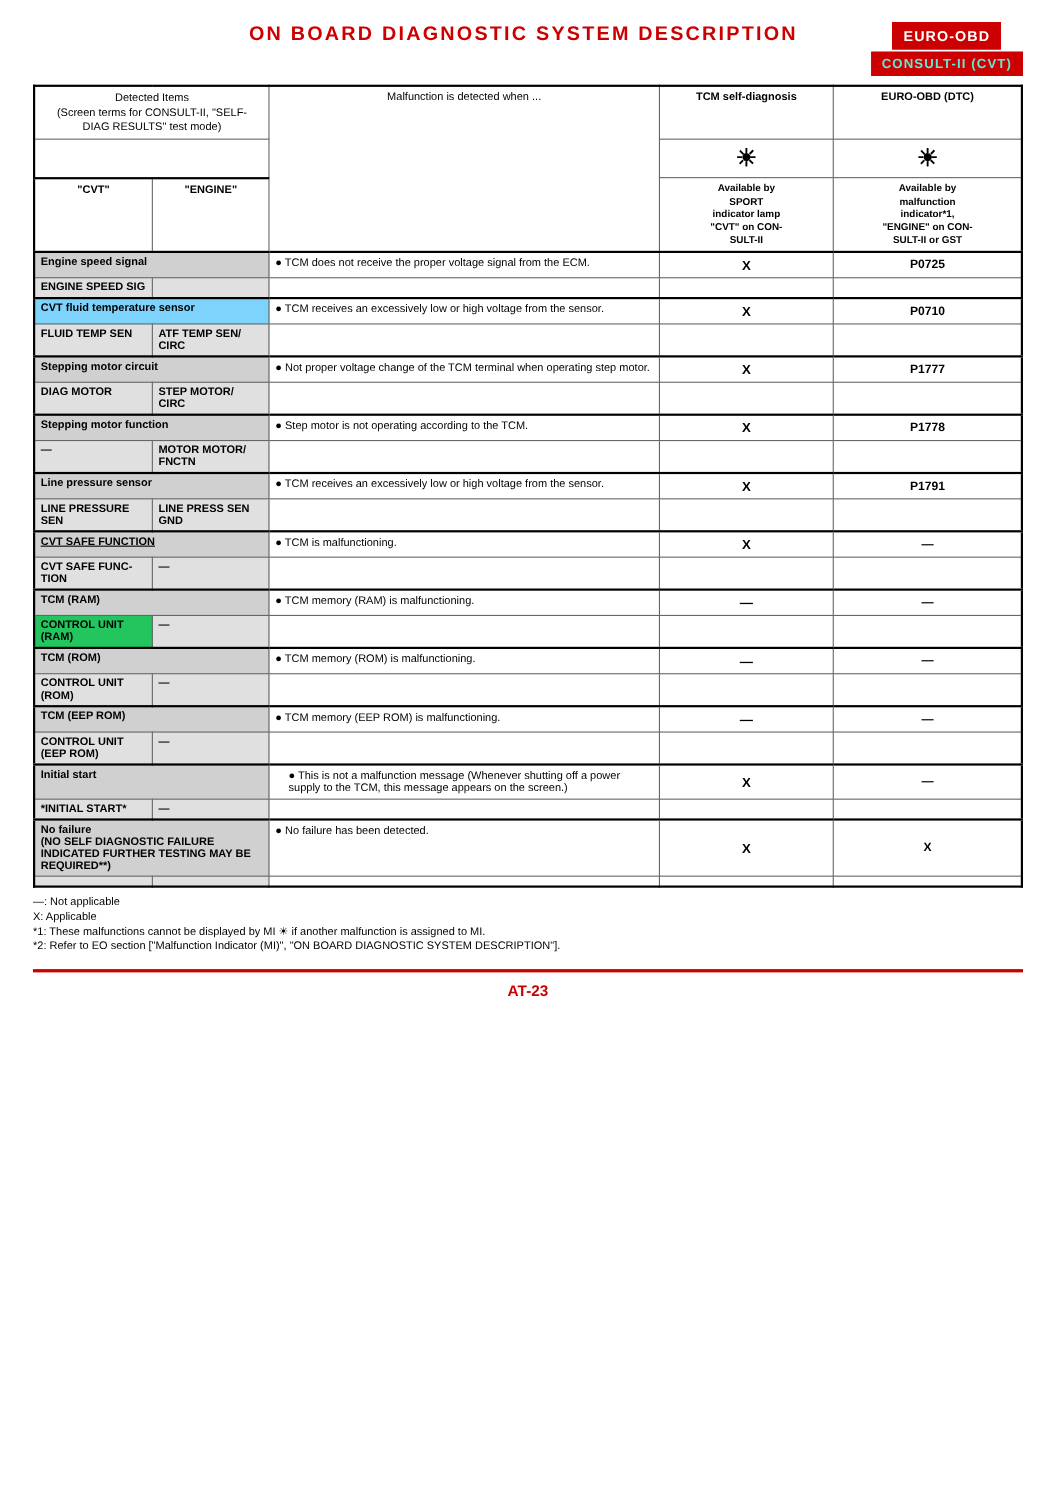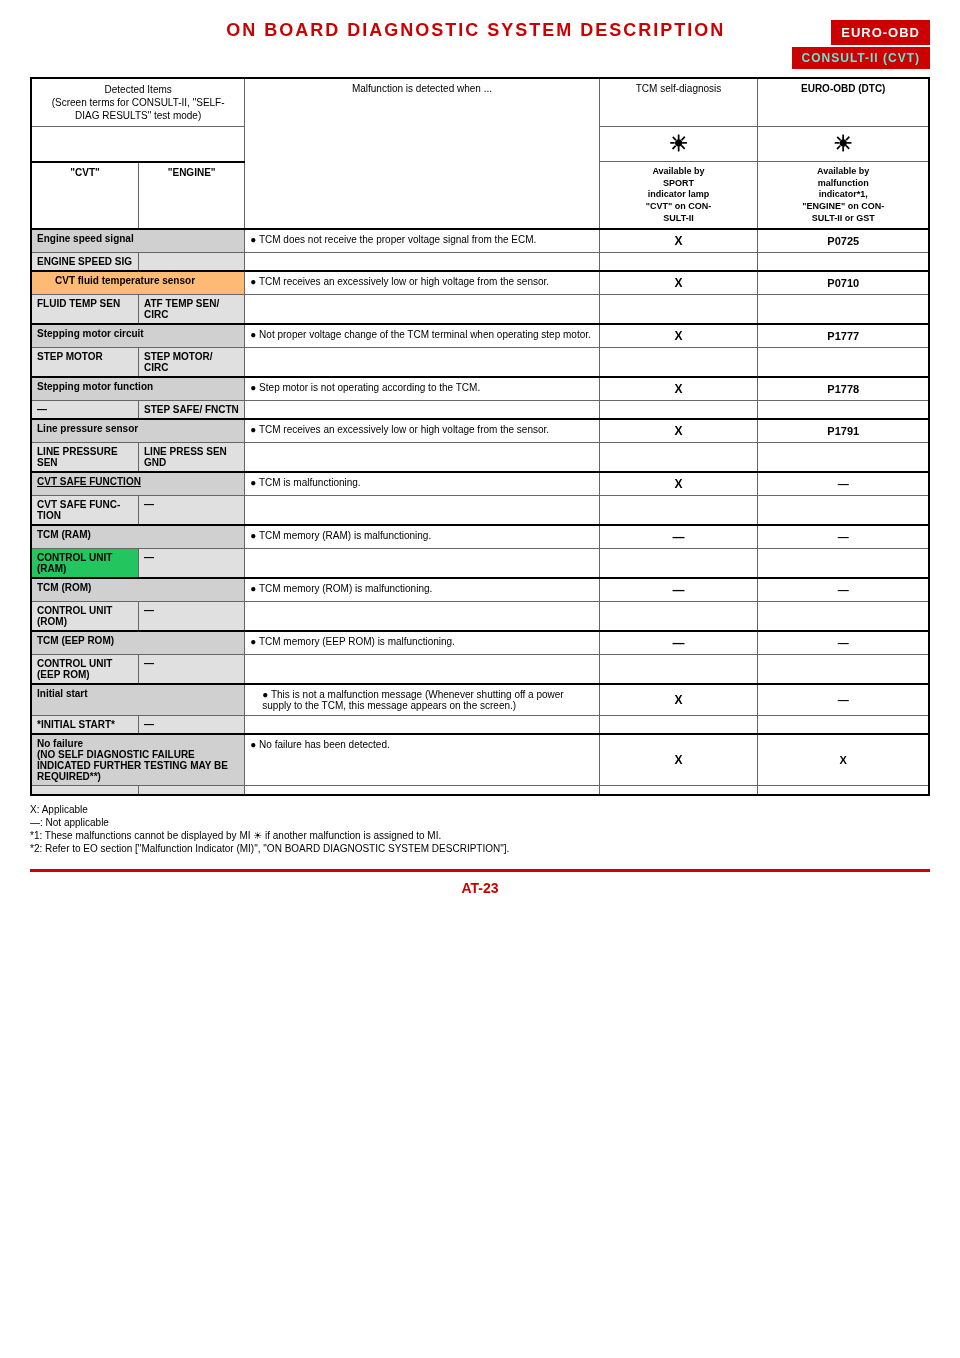"EURO-OBD" .header-badge { align-items: flex-end -> center }
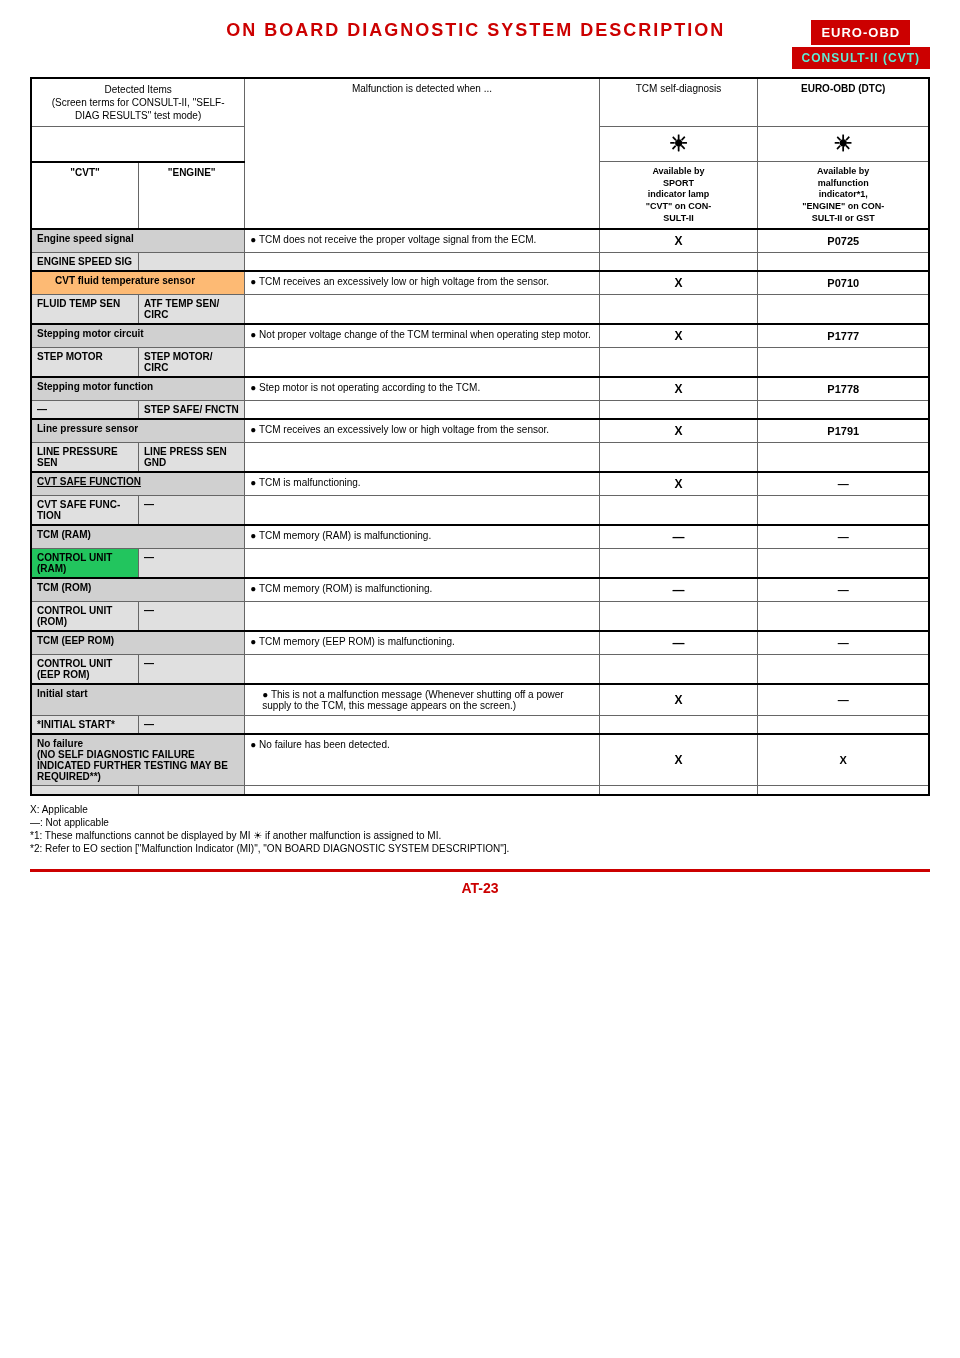"TCM self-diagnosis" .tcm-diag-header { font-weight: normal -> bold }
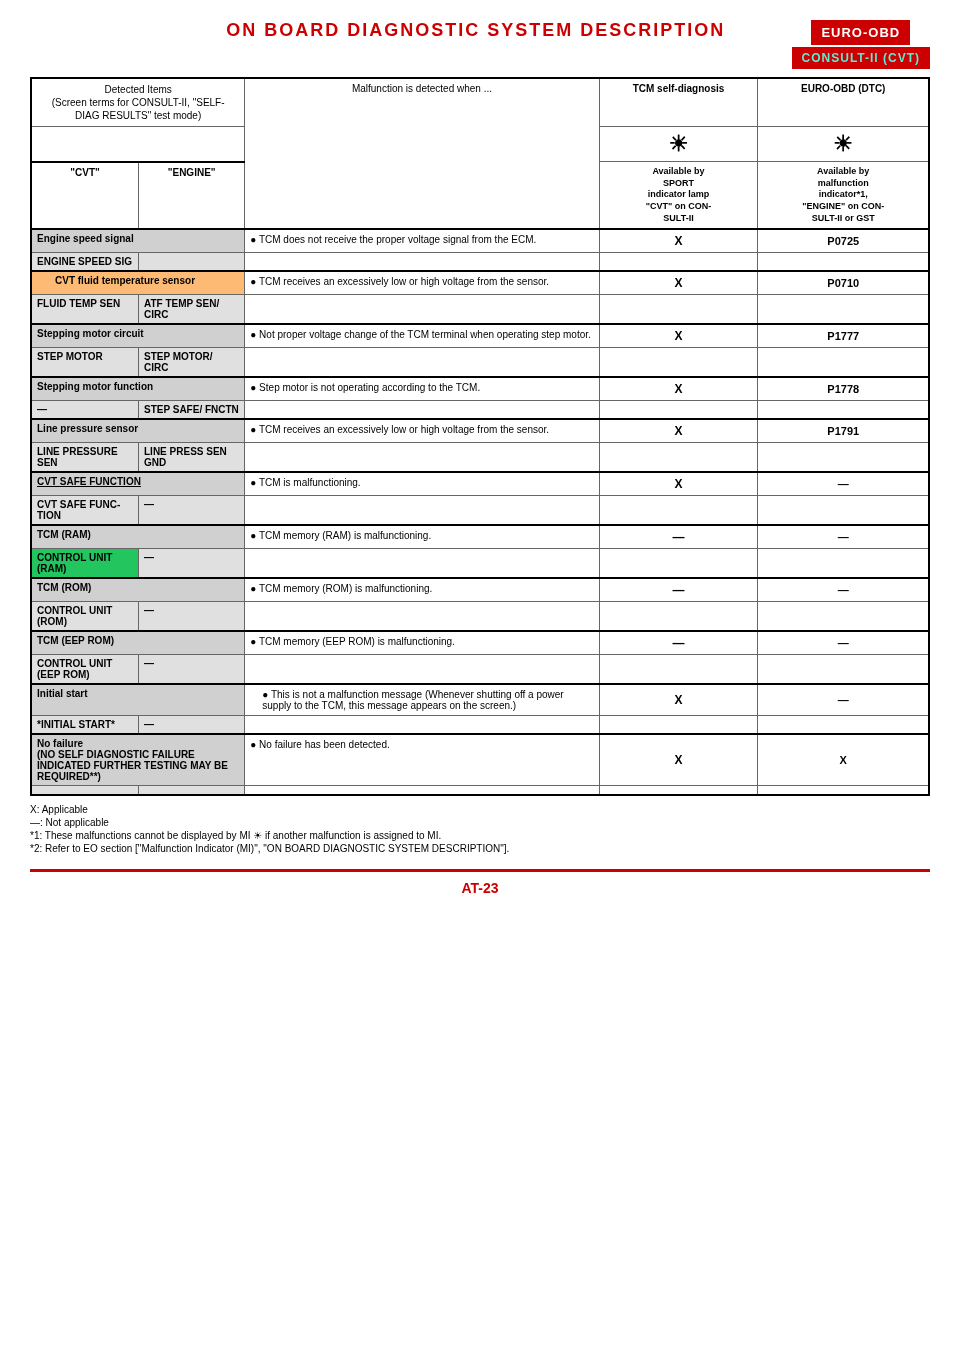"CVT fluid temperature sensor" td { background-color: #fdba74 -> #7dd3fc; padding: 3px 23px -> 3px 5px }
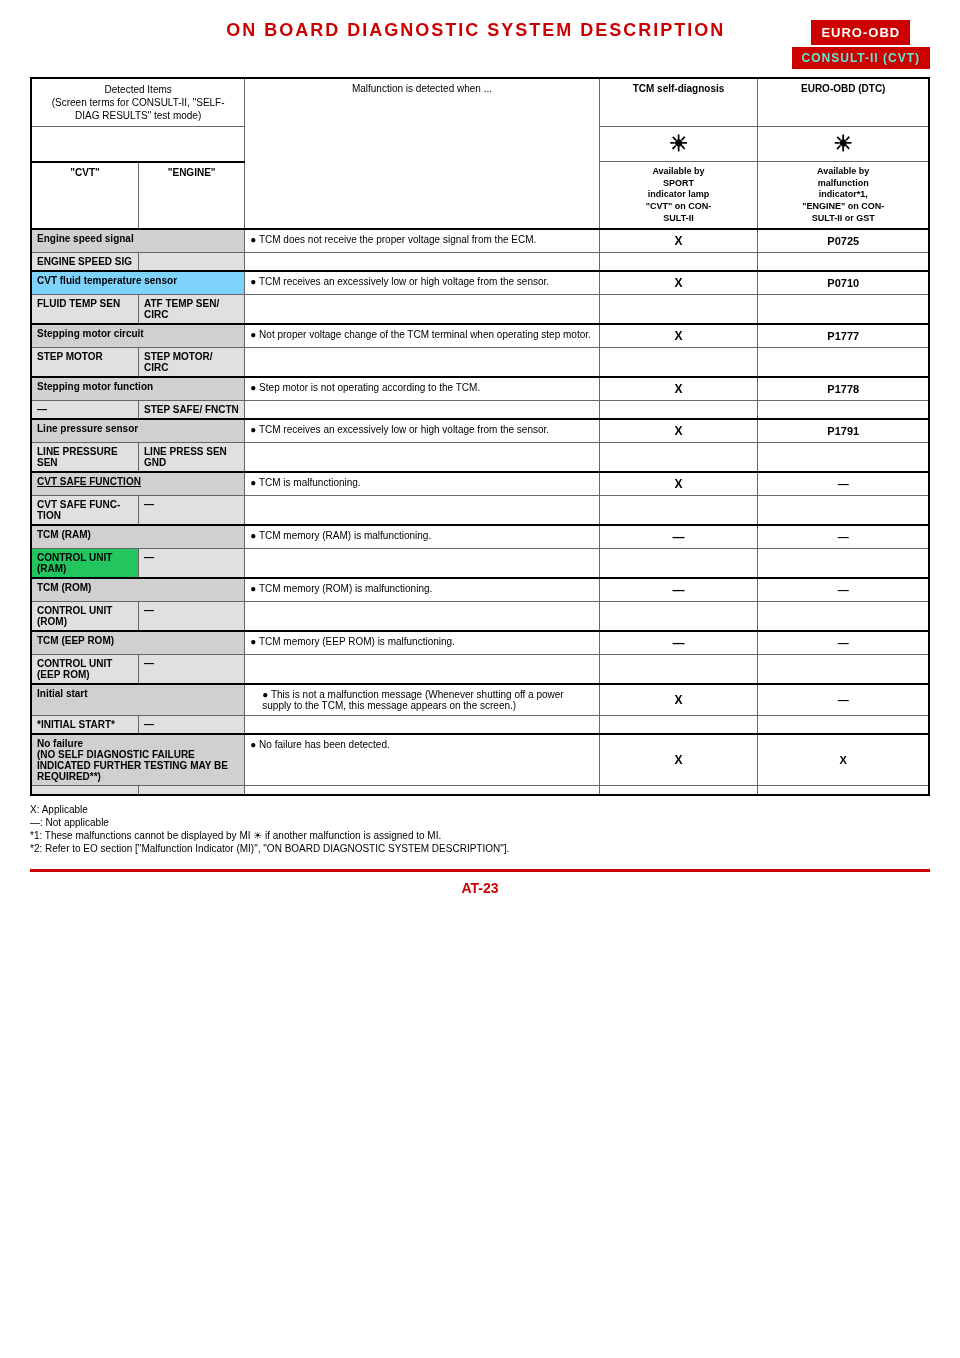"STEP MOTOR" td { text: STEP -> DIAG }
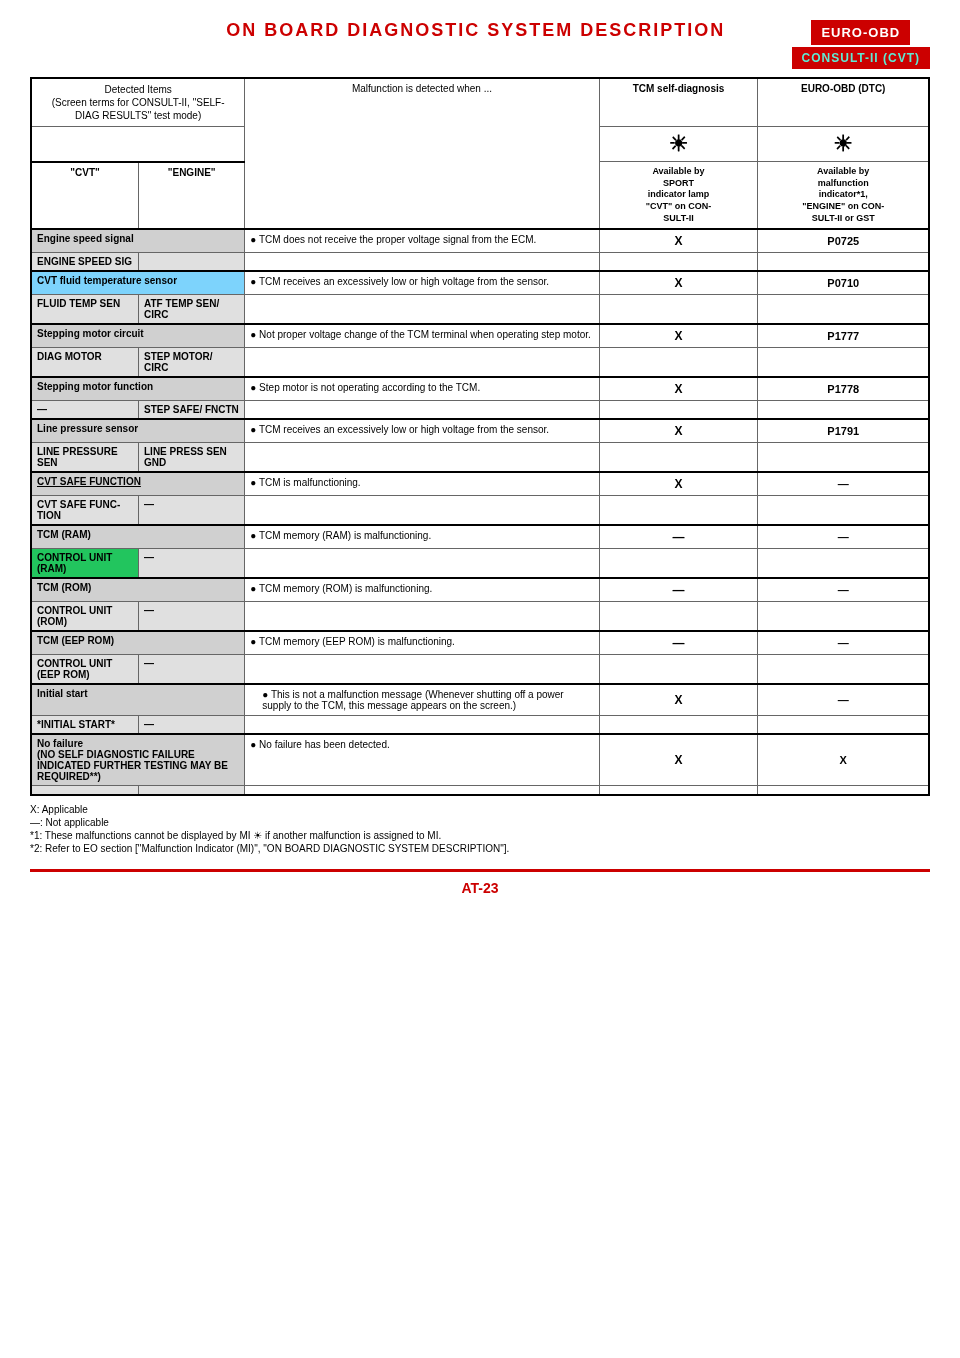"STEP SAFE/ FNCTN" td { text: STEP SAFE/ -> MOTOR MOTOR/ }
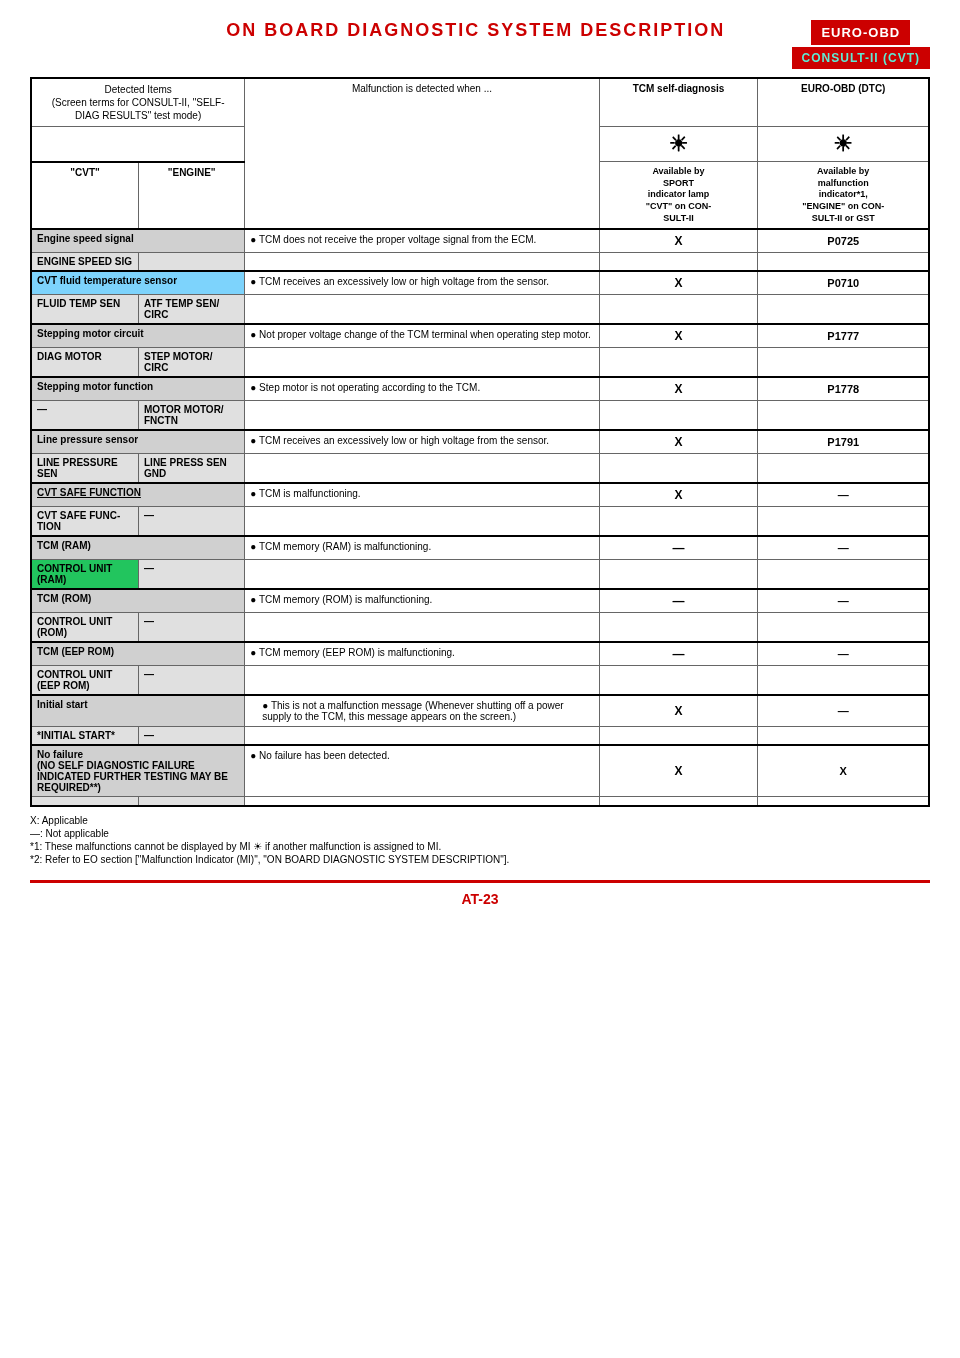"X: Applicable" p { order: before "—: Not applicable" -> after "—: Not applicable" }
